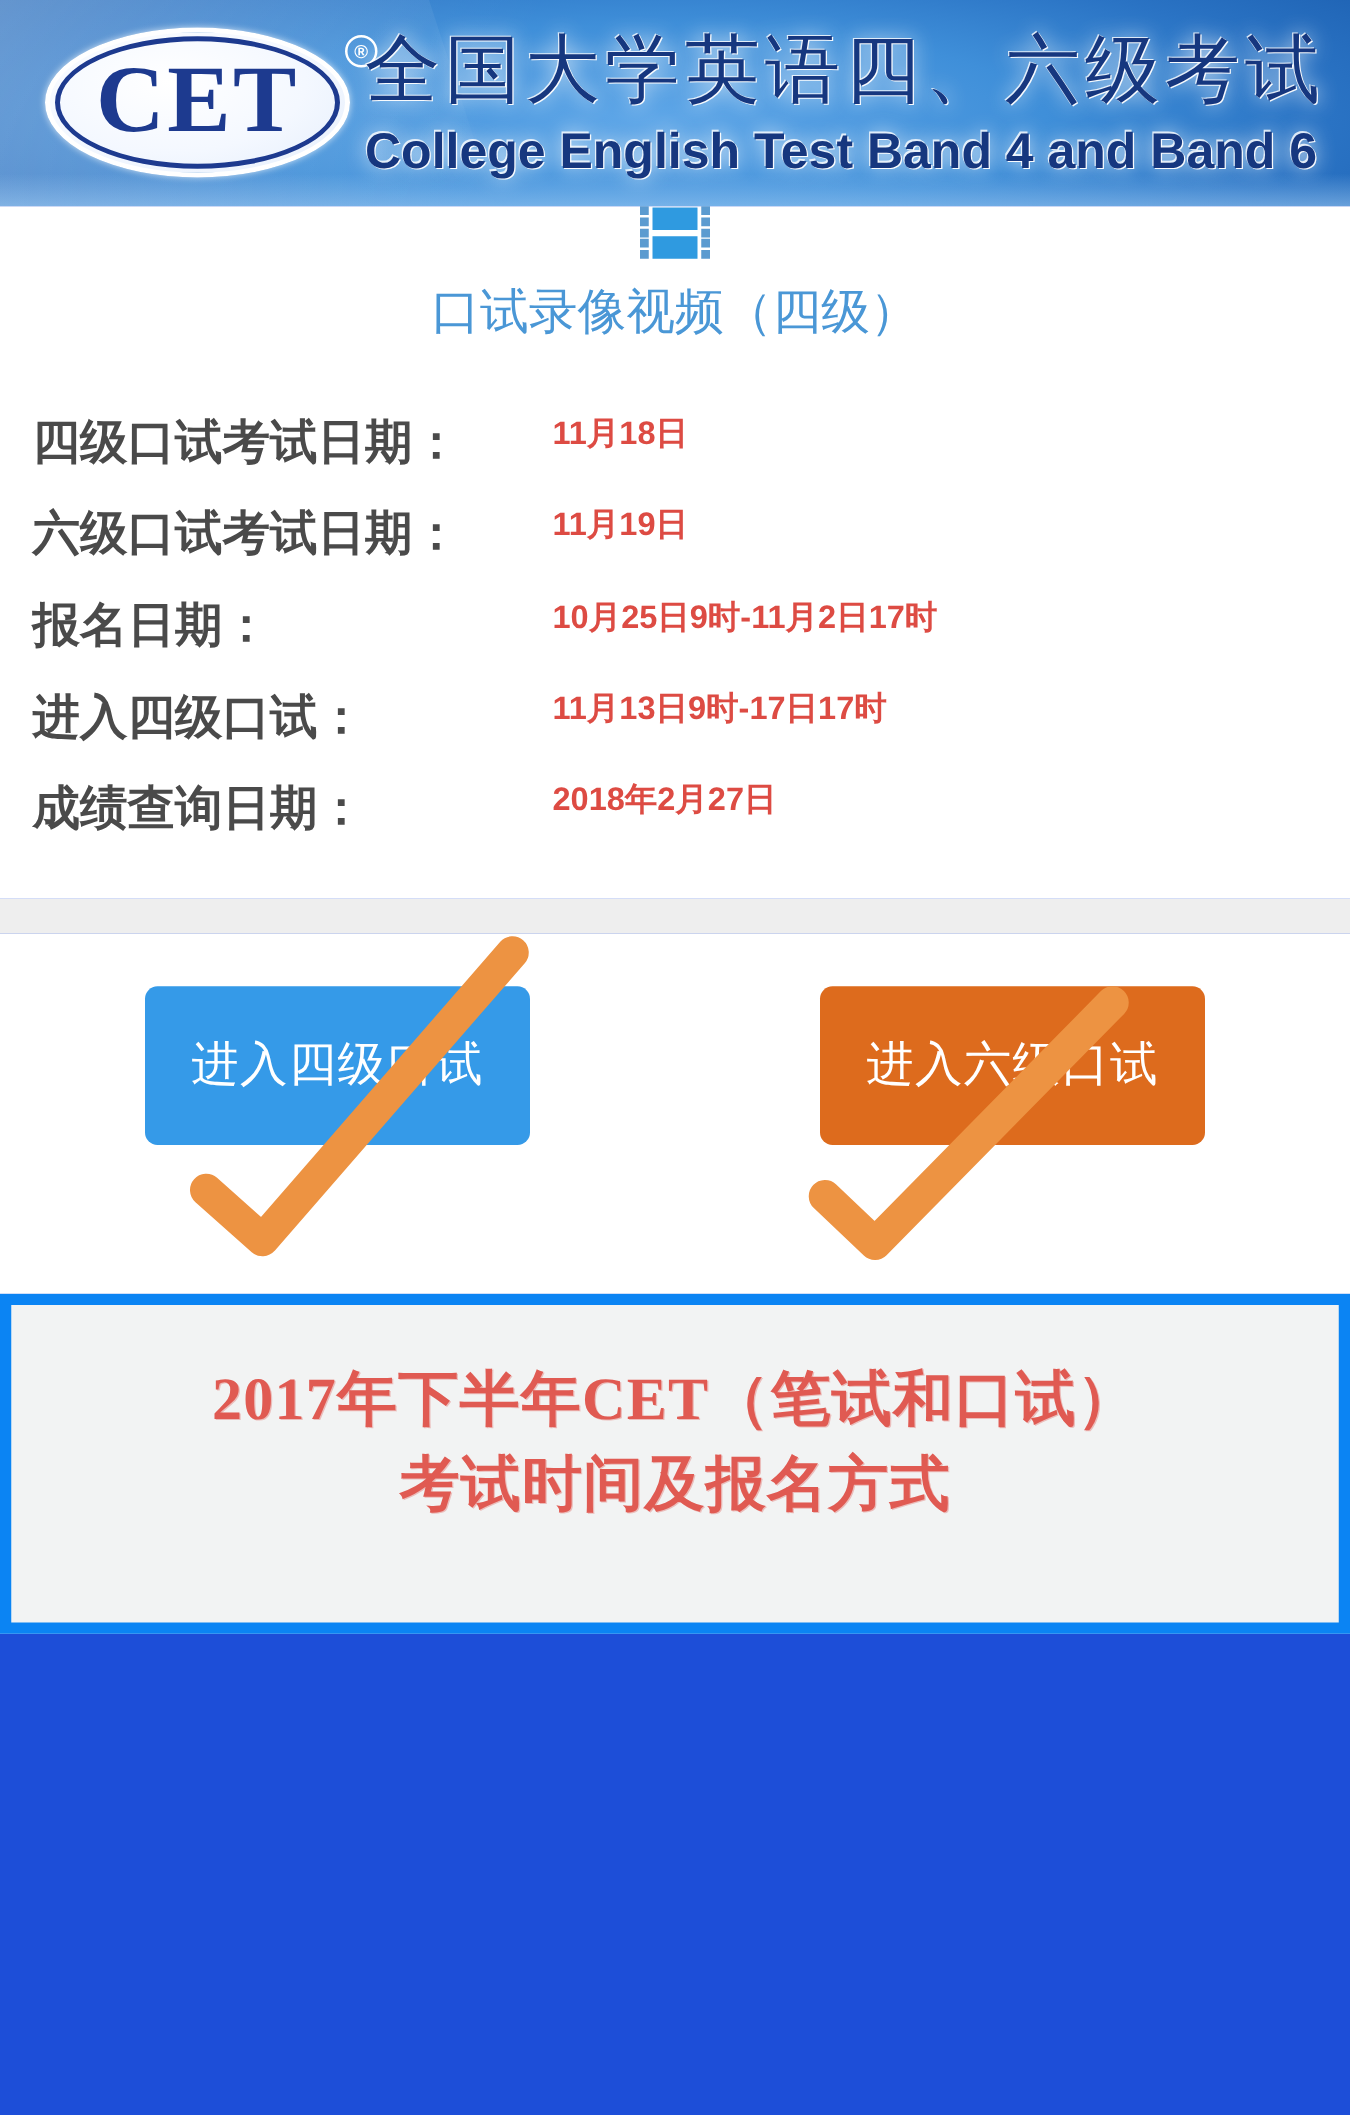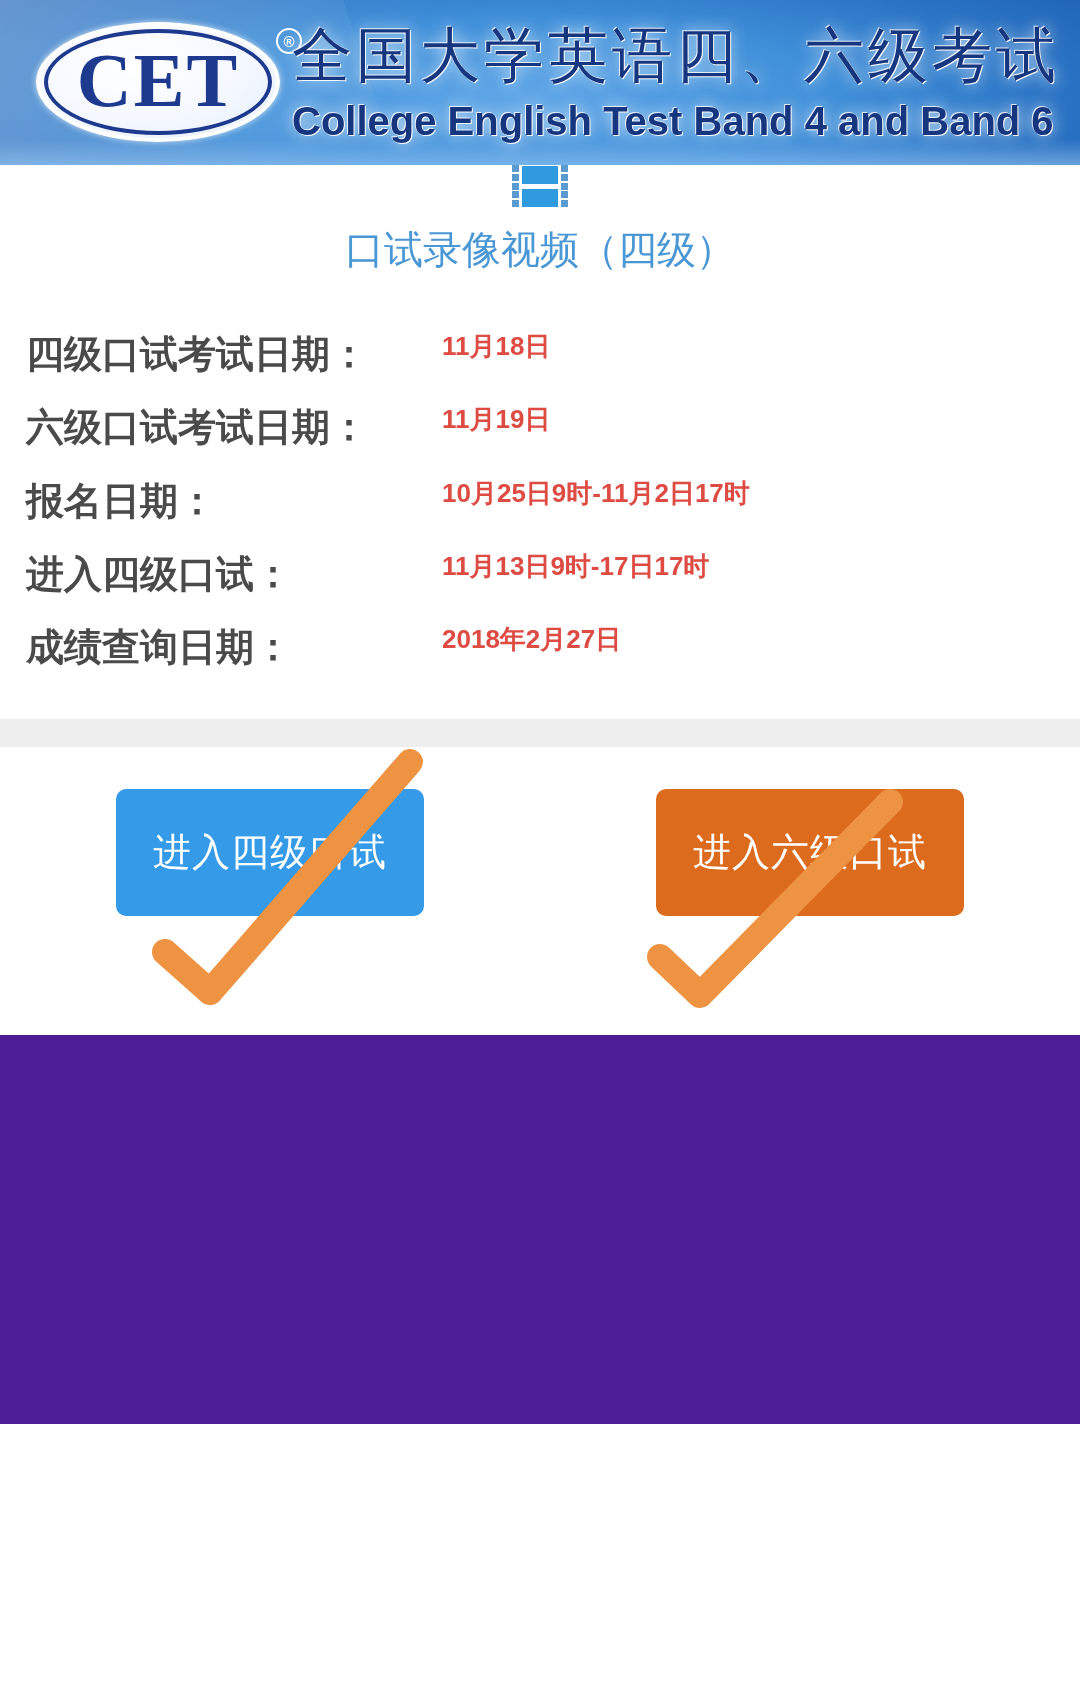"CET" #page { background: #4c1d95 -> #1d4ed8; height: 1424px -> 1692px }
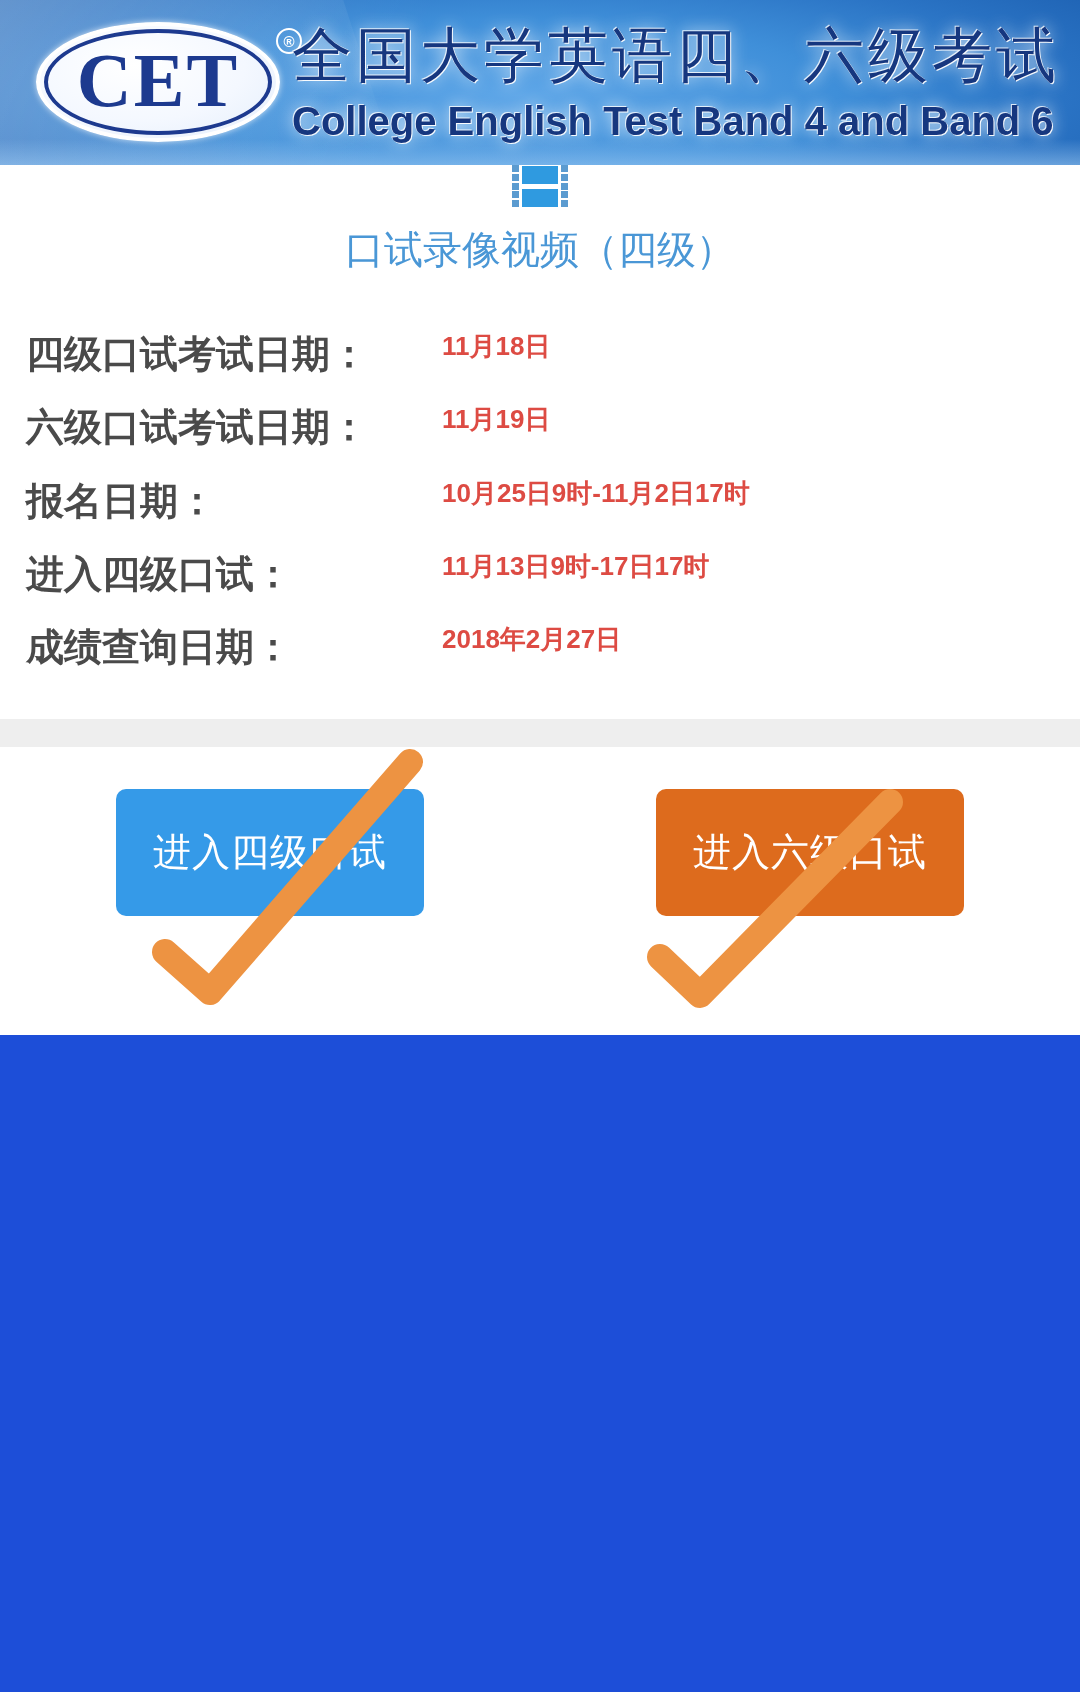"2017年下半年CET（笔试和口试）" div.bottom-box { html: none -> <div> <div>2017年下半年CET（笔试和口试）</div> <div>考试时间及报名方式</div> </div> }
